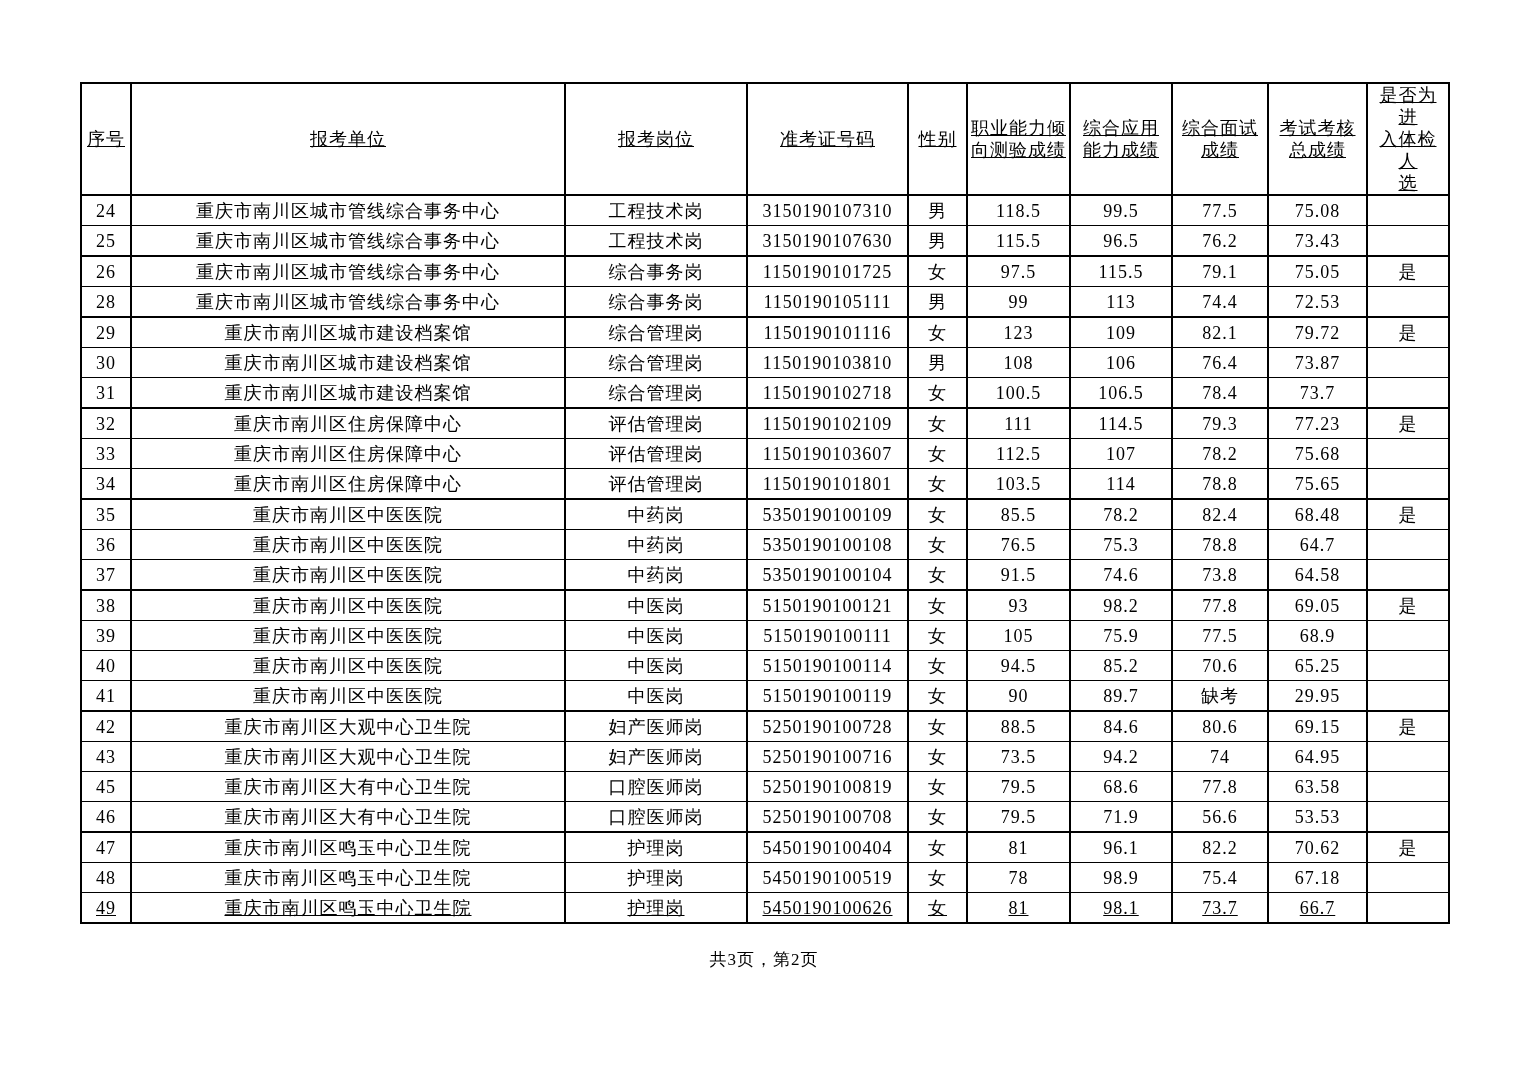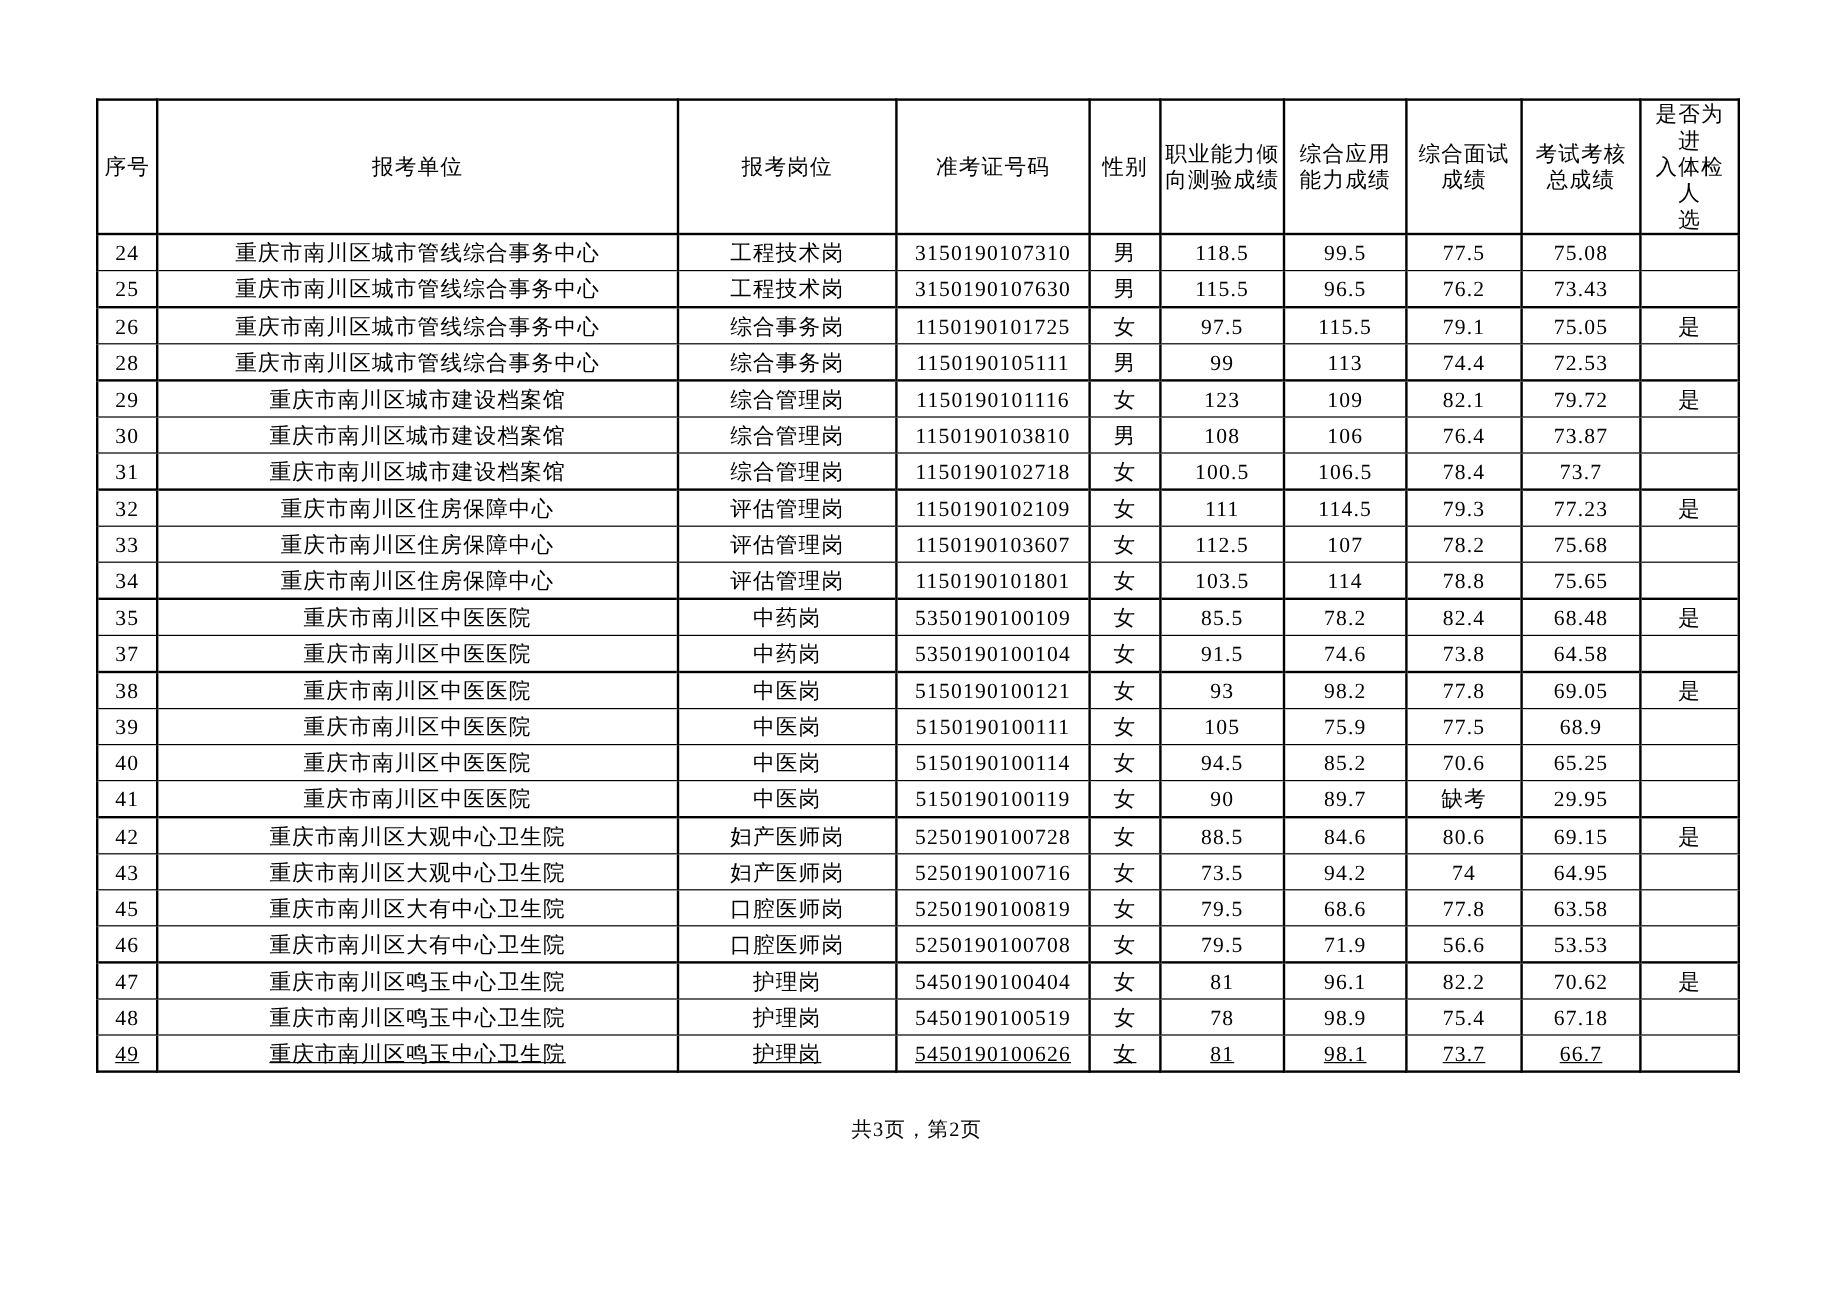"是否为进" thead th { text-decoration: none -> underline }
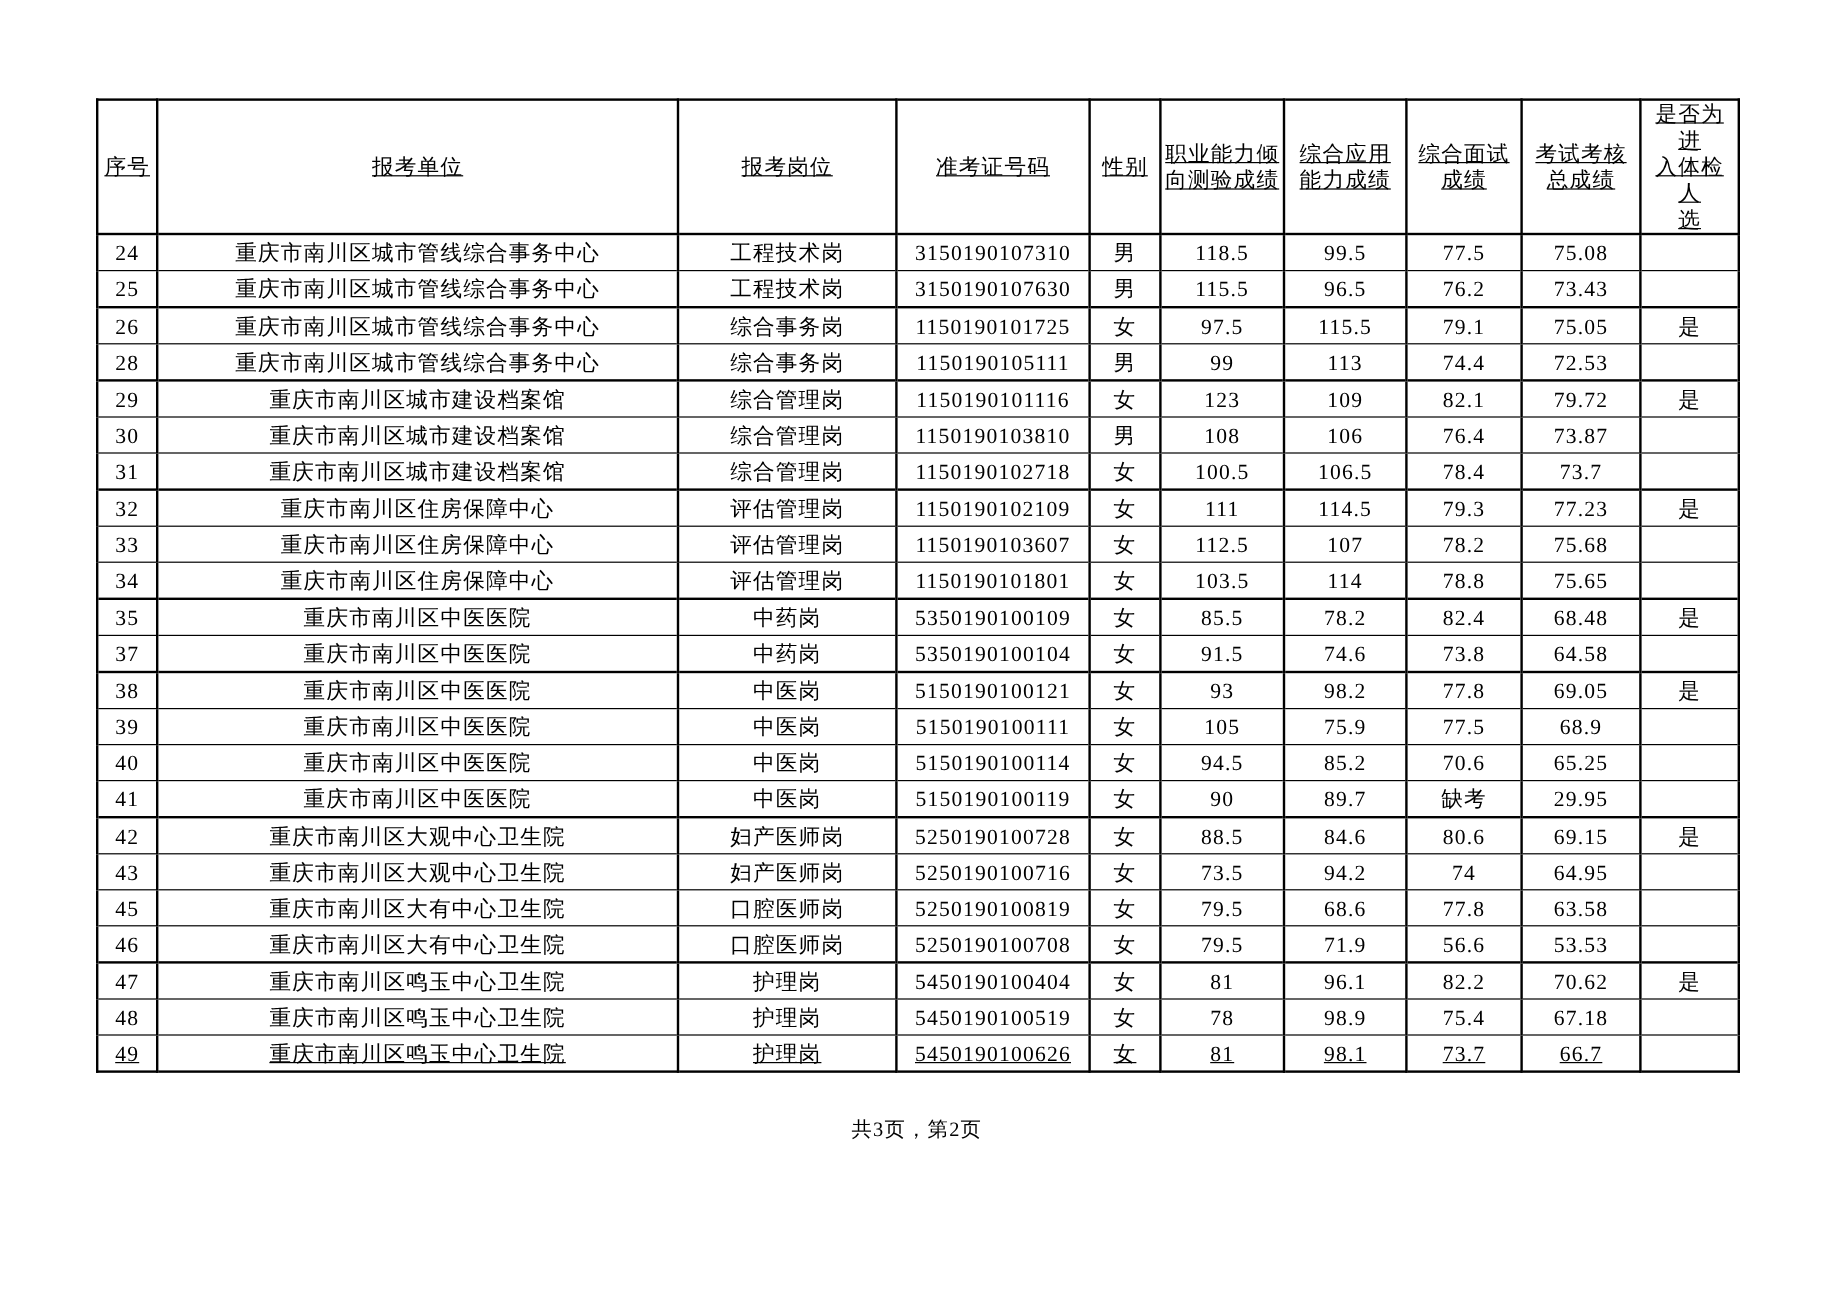"36" tr { html: none -> <tr> <td>36</td> <td>重庆市南川区中医医院</td> <td>中药岗</td> <td>5350190100108</td> <td>女</td> <td>76.5</td> <td>75.3</td> <td>78.8</td> <td>64.7</td> <td></td> </tr> }
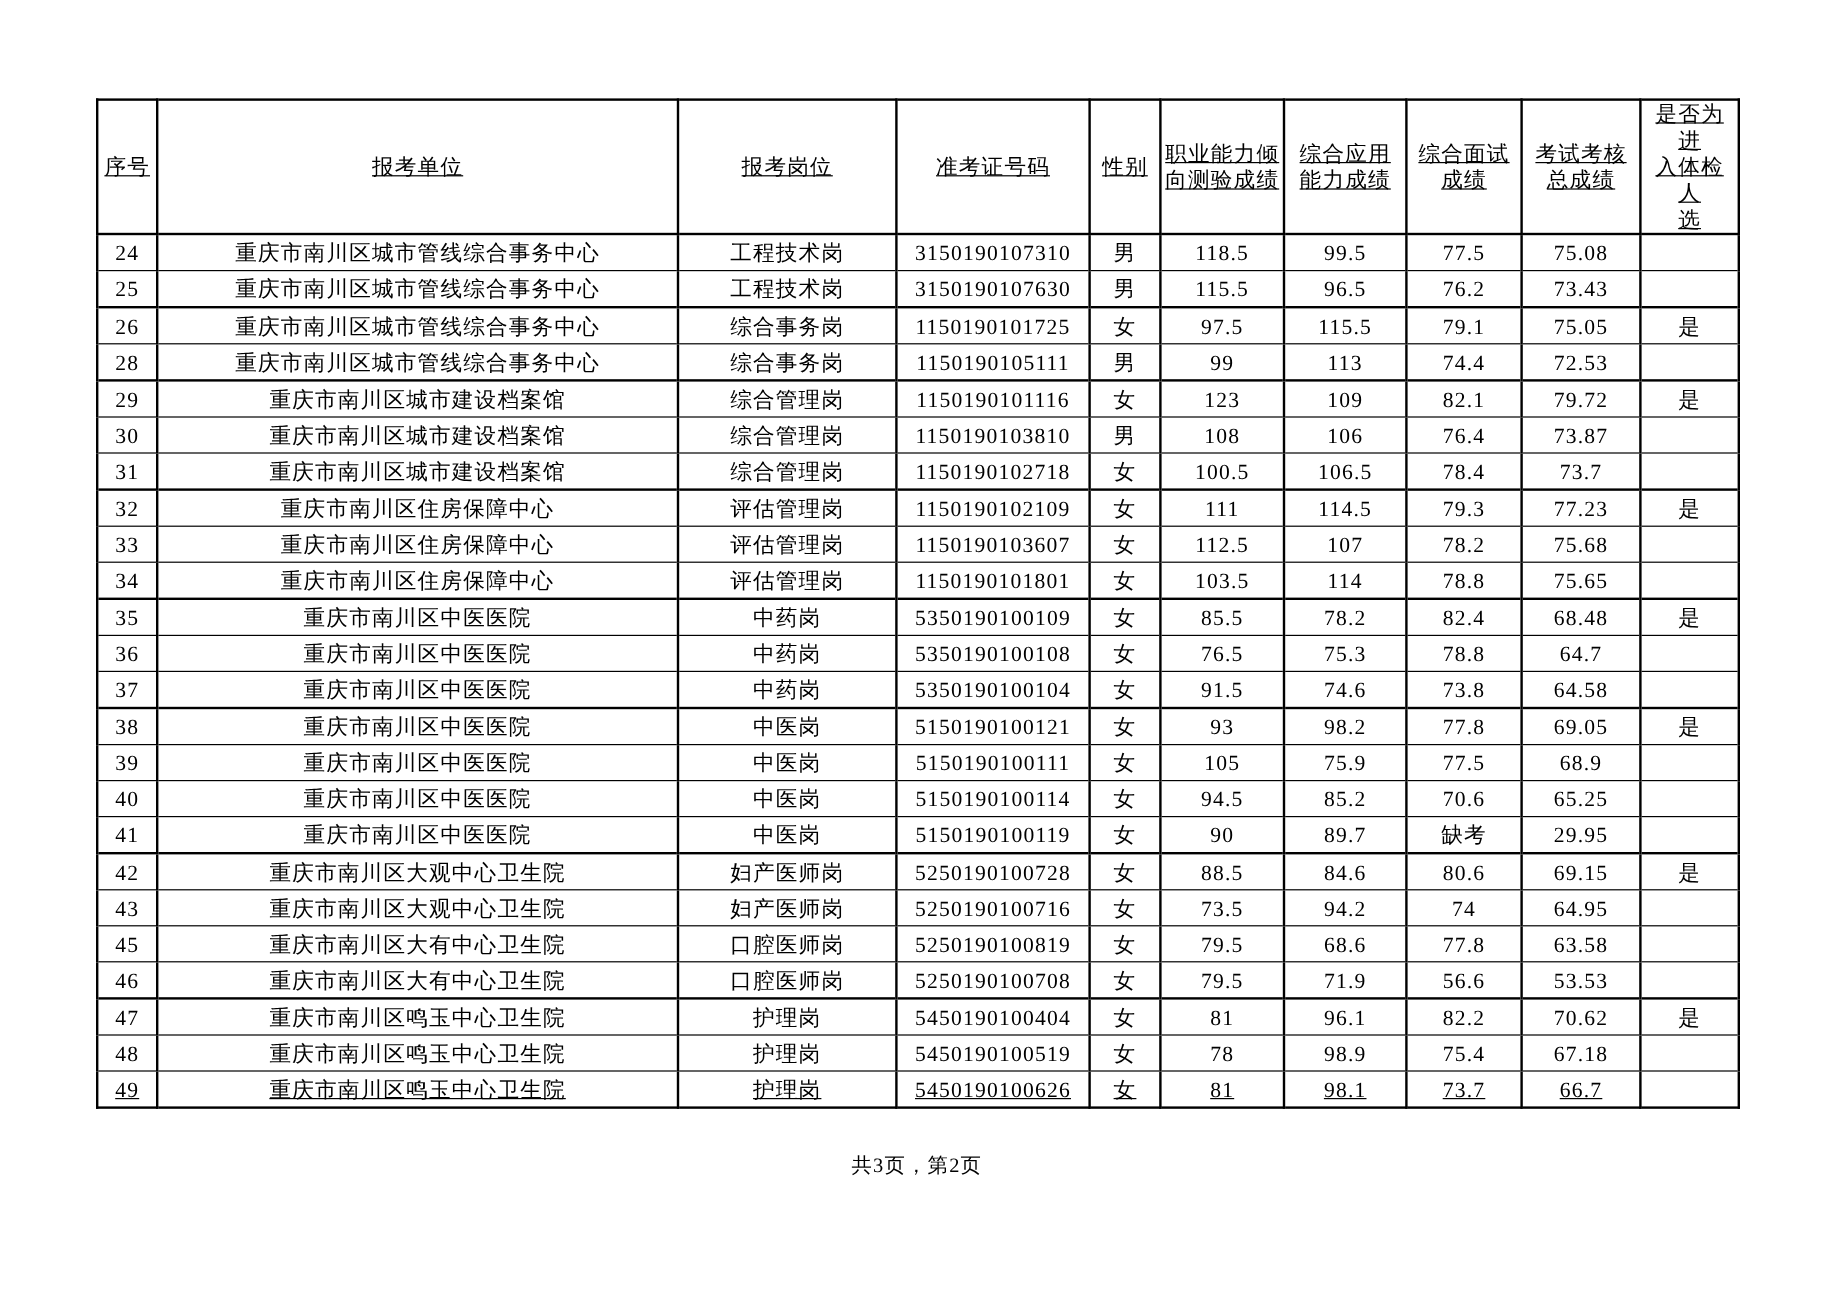"共3页，第2页" .footer { margin-top: 36px -> 24px }
